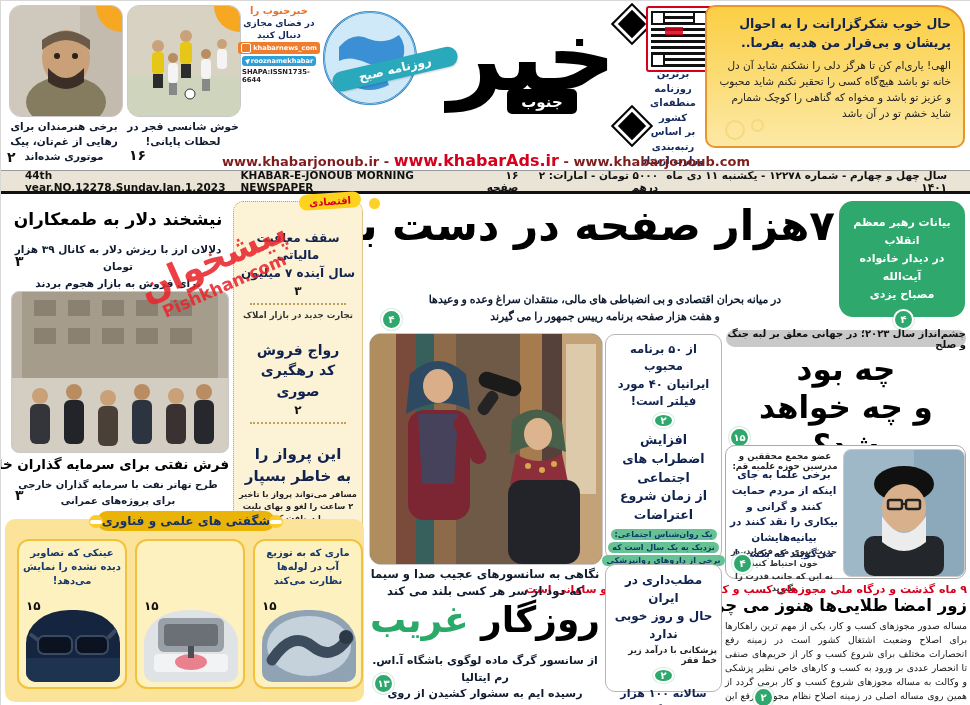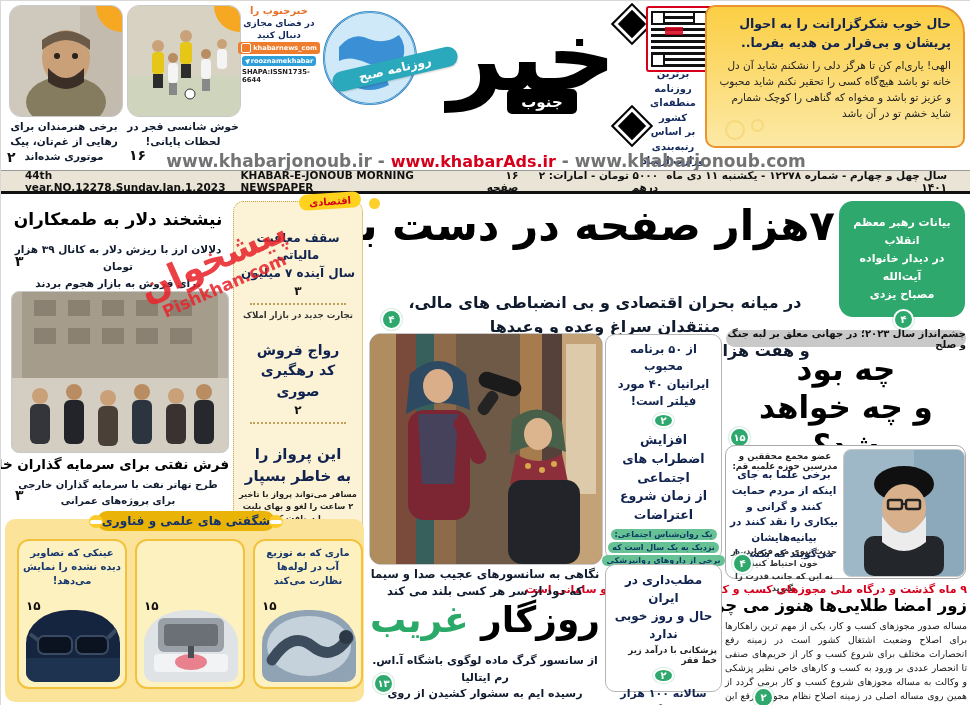"www.khabarjonoub.ir" .urlbar .blue { color: #737373 -> #7f1d1d; font-size: 17px -> 13px }
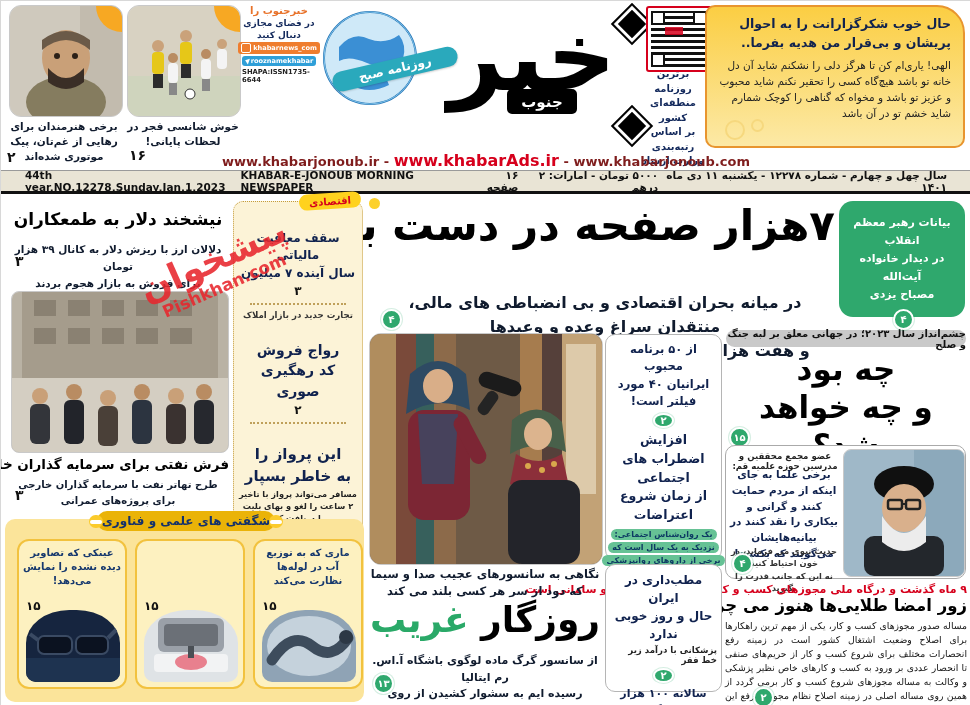"در میانه بحران اقتصادی و" .lead-deck { font-family: none -> Liberation Serif, serif; font-size: 16px -> 11px }
